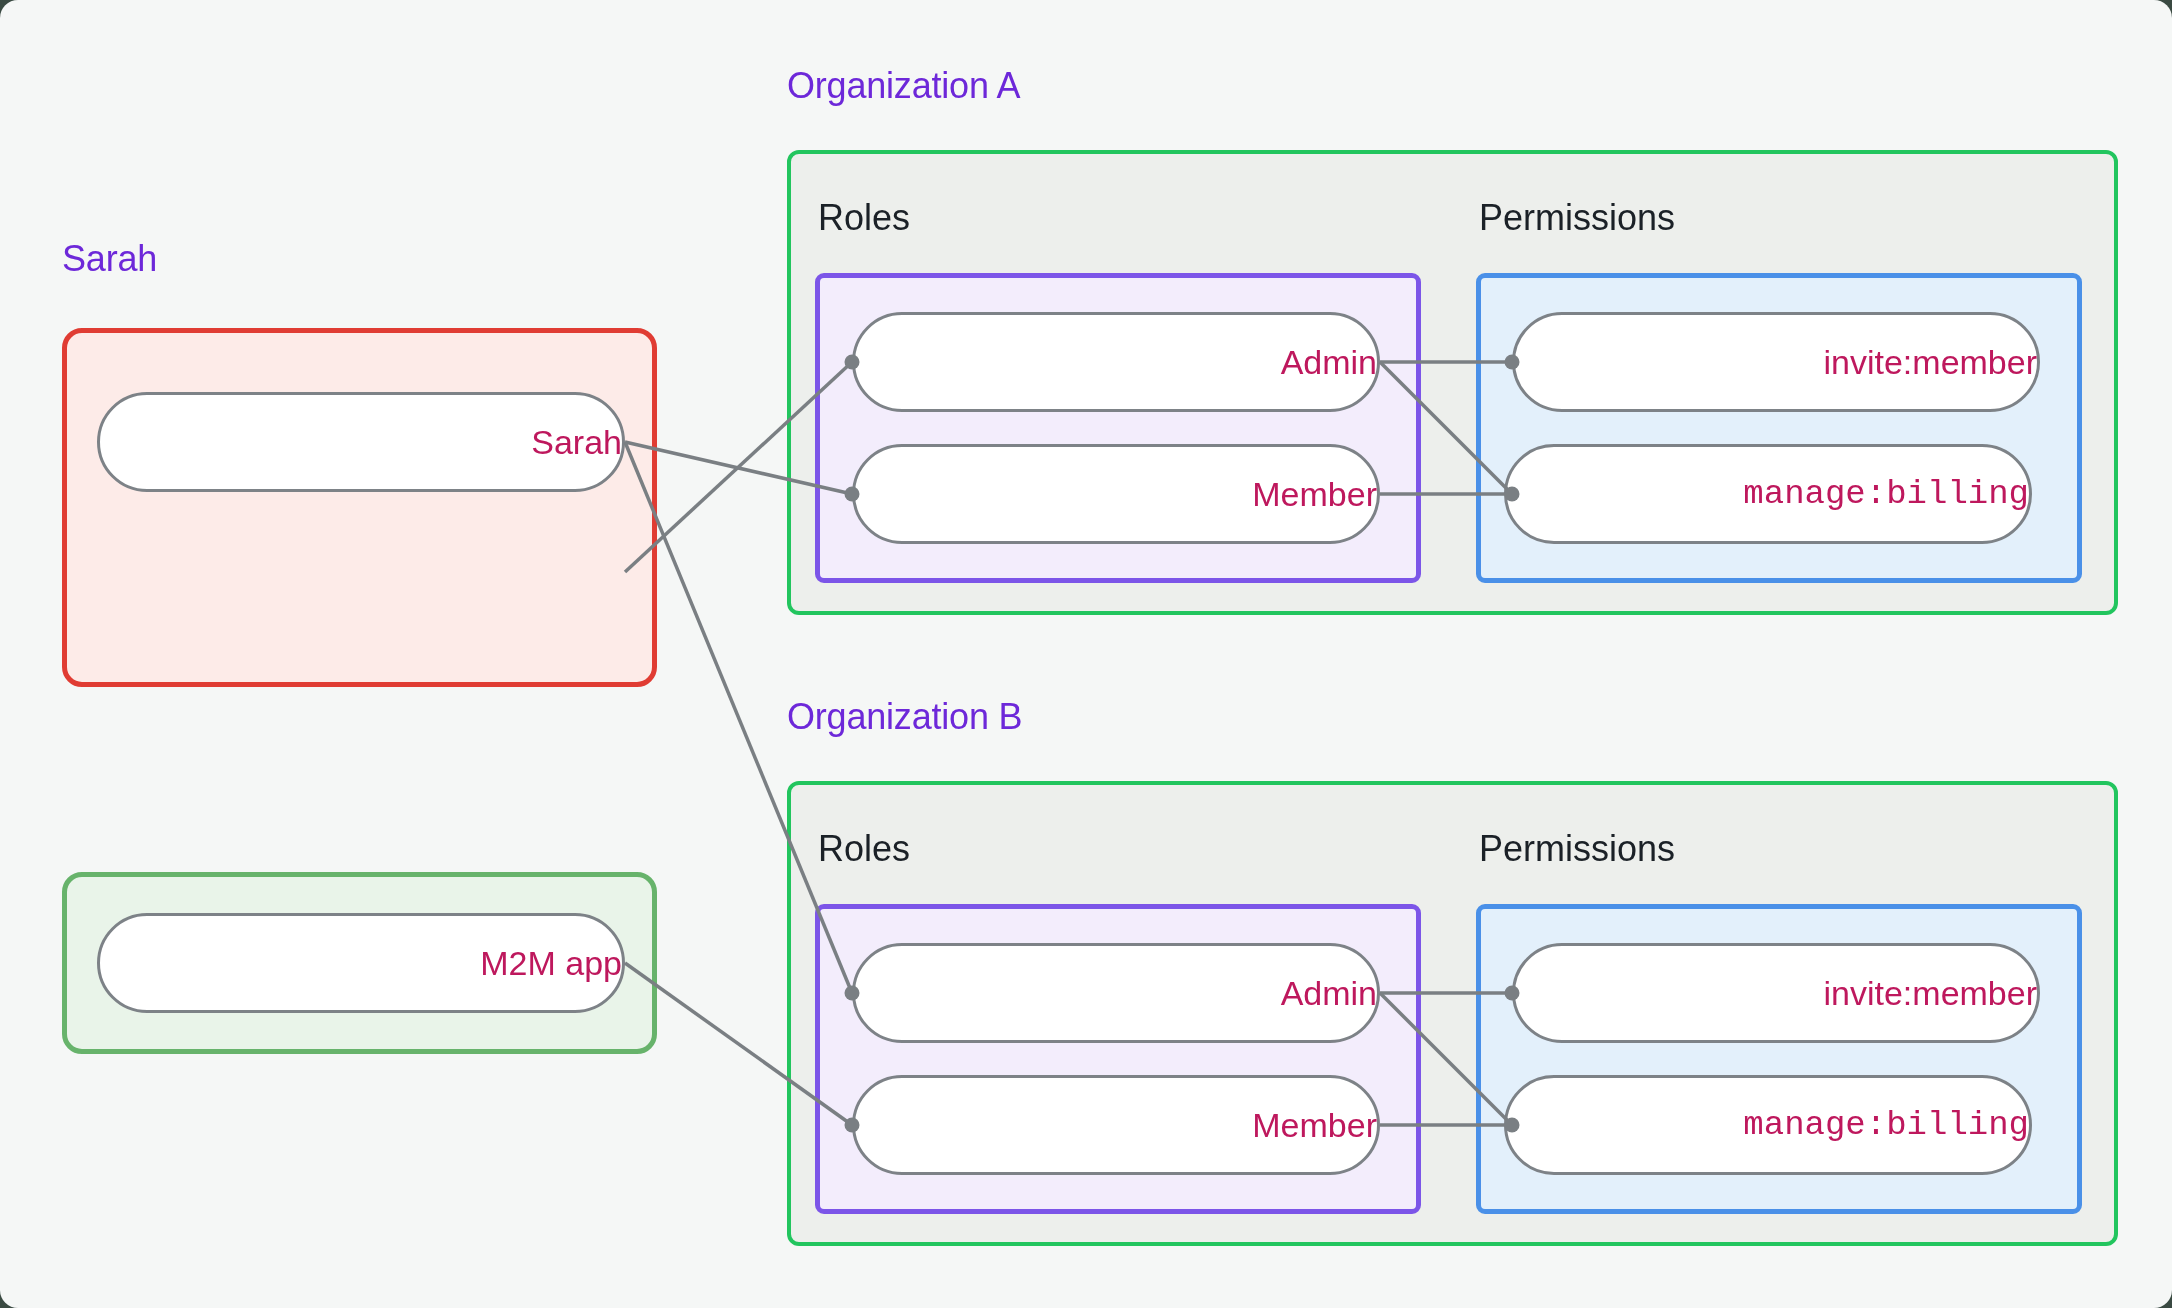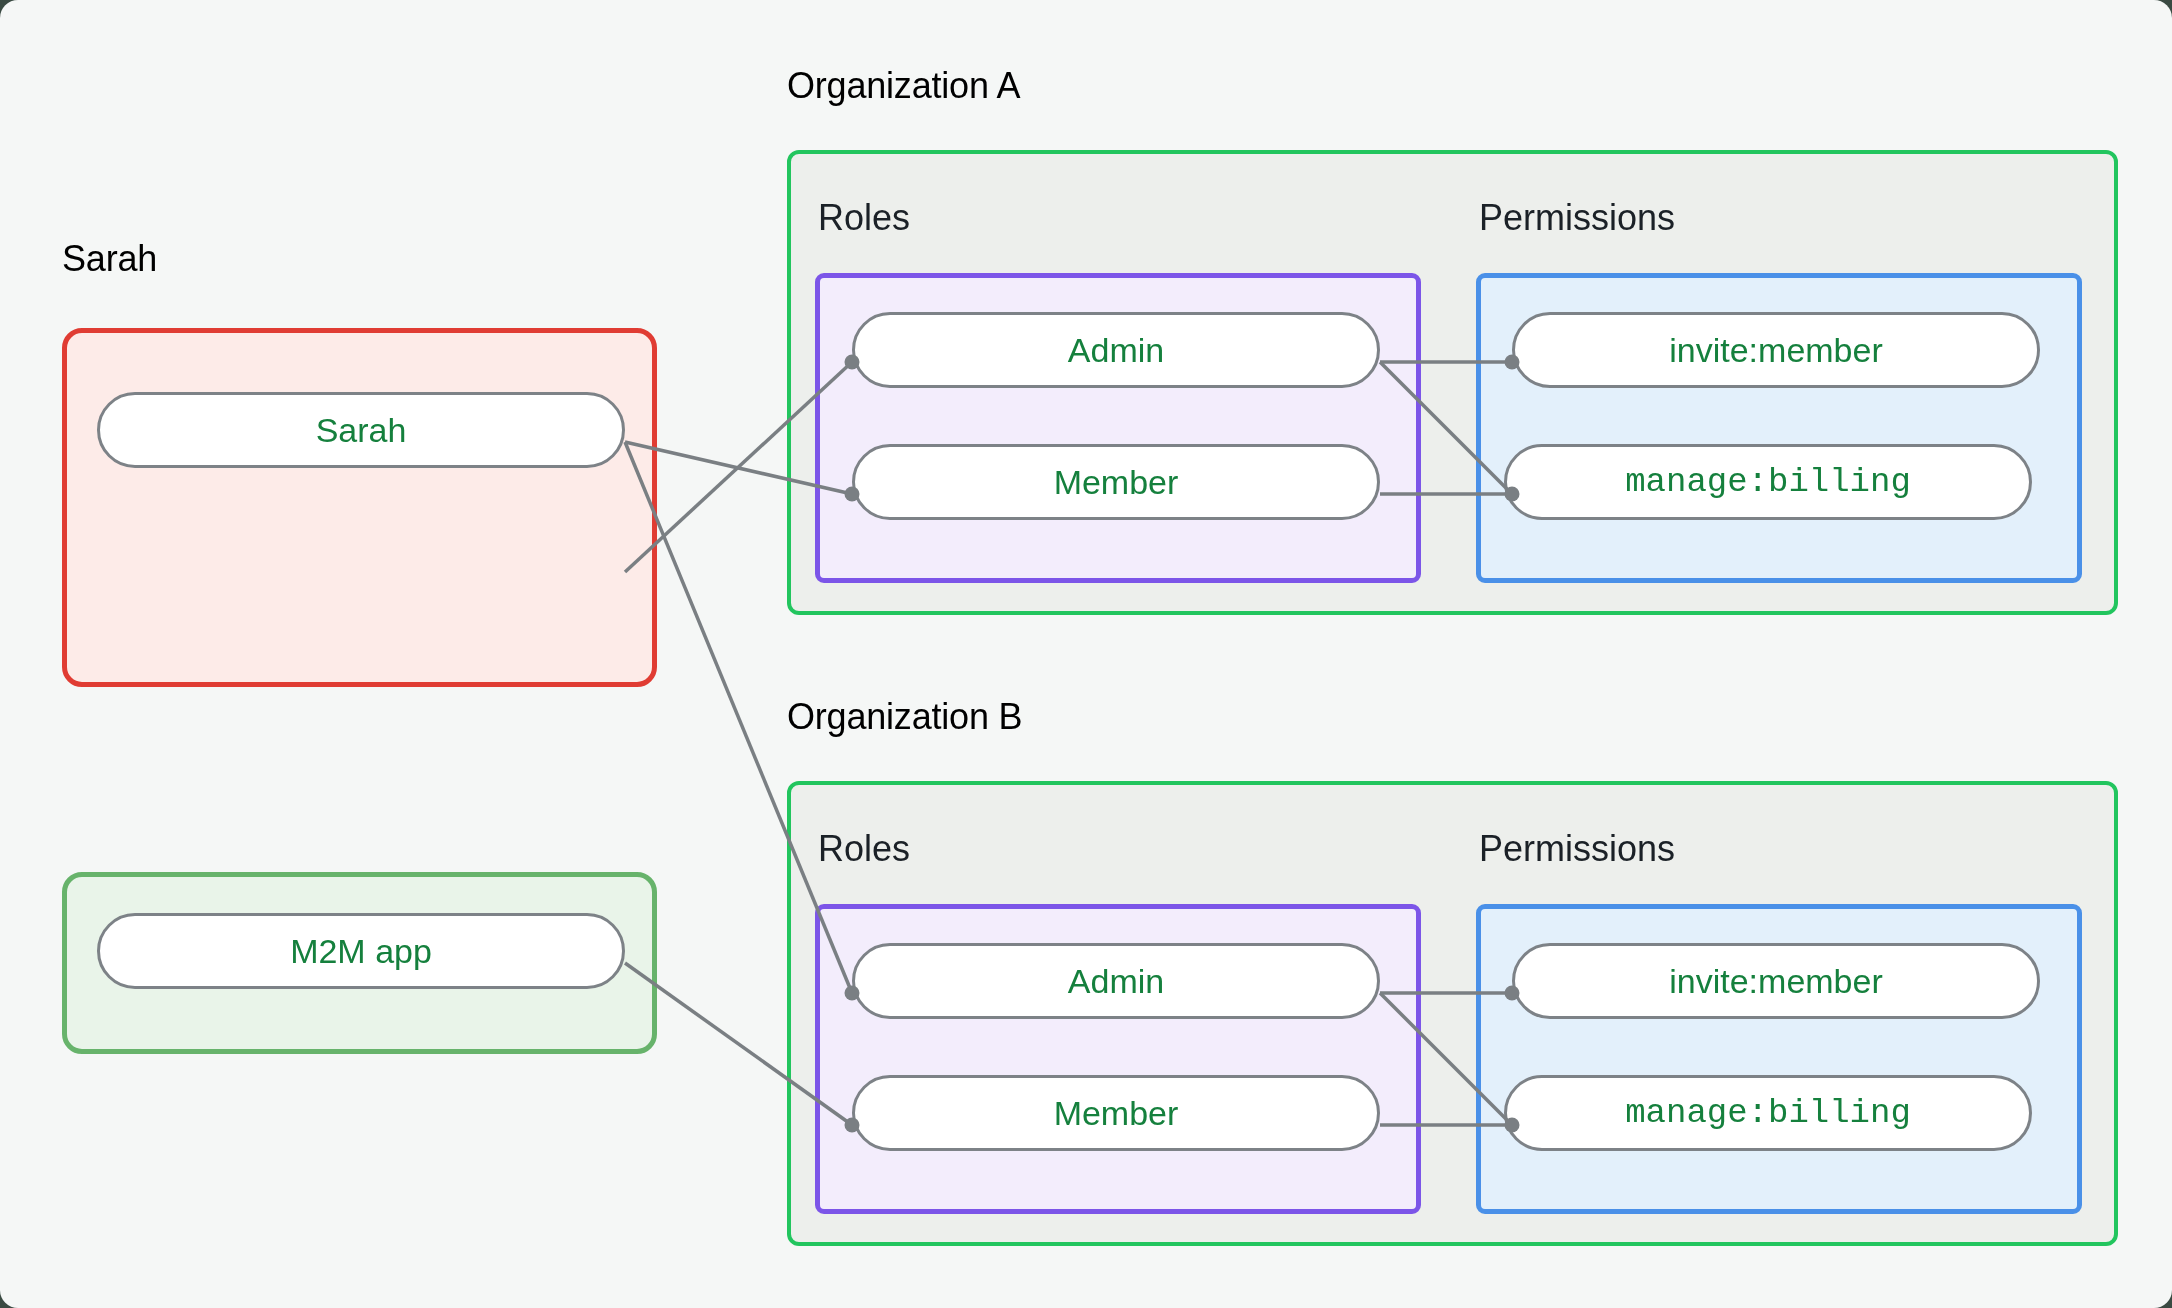"Organization A" .heading { color: #000000 -> #6d28d9 }
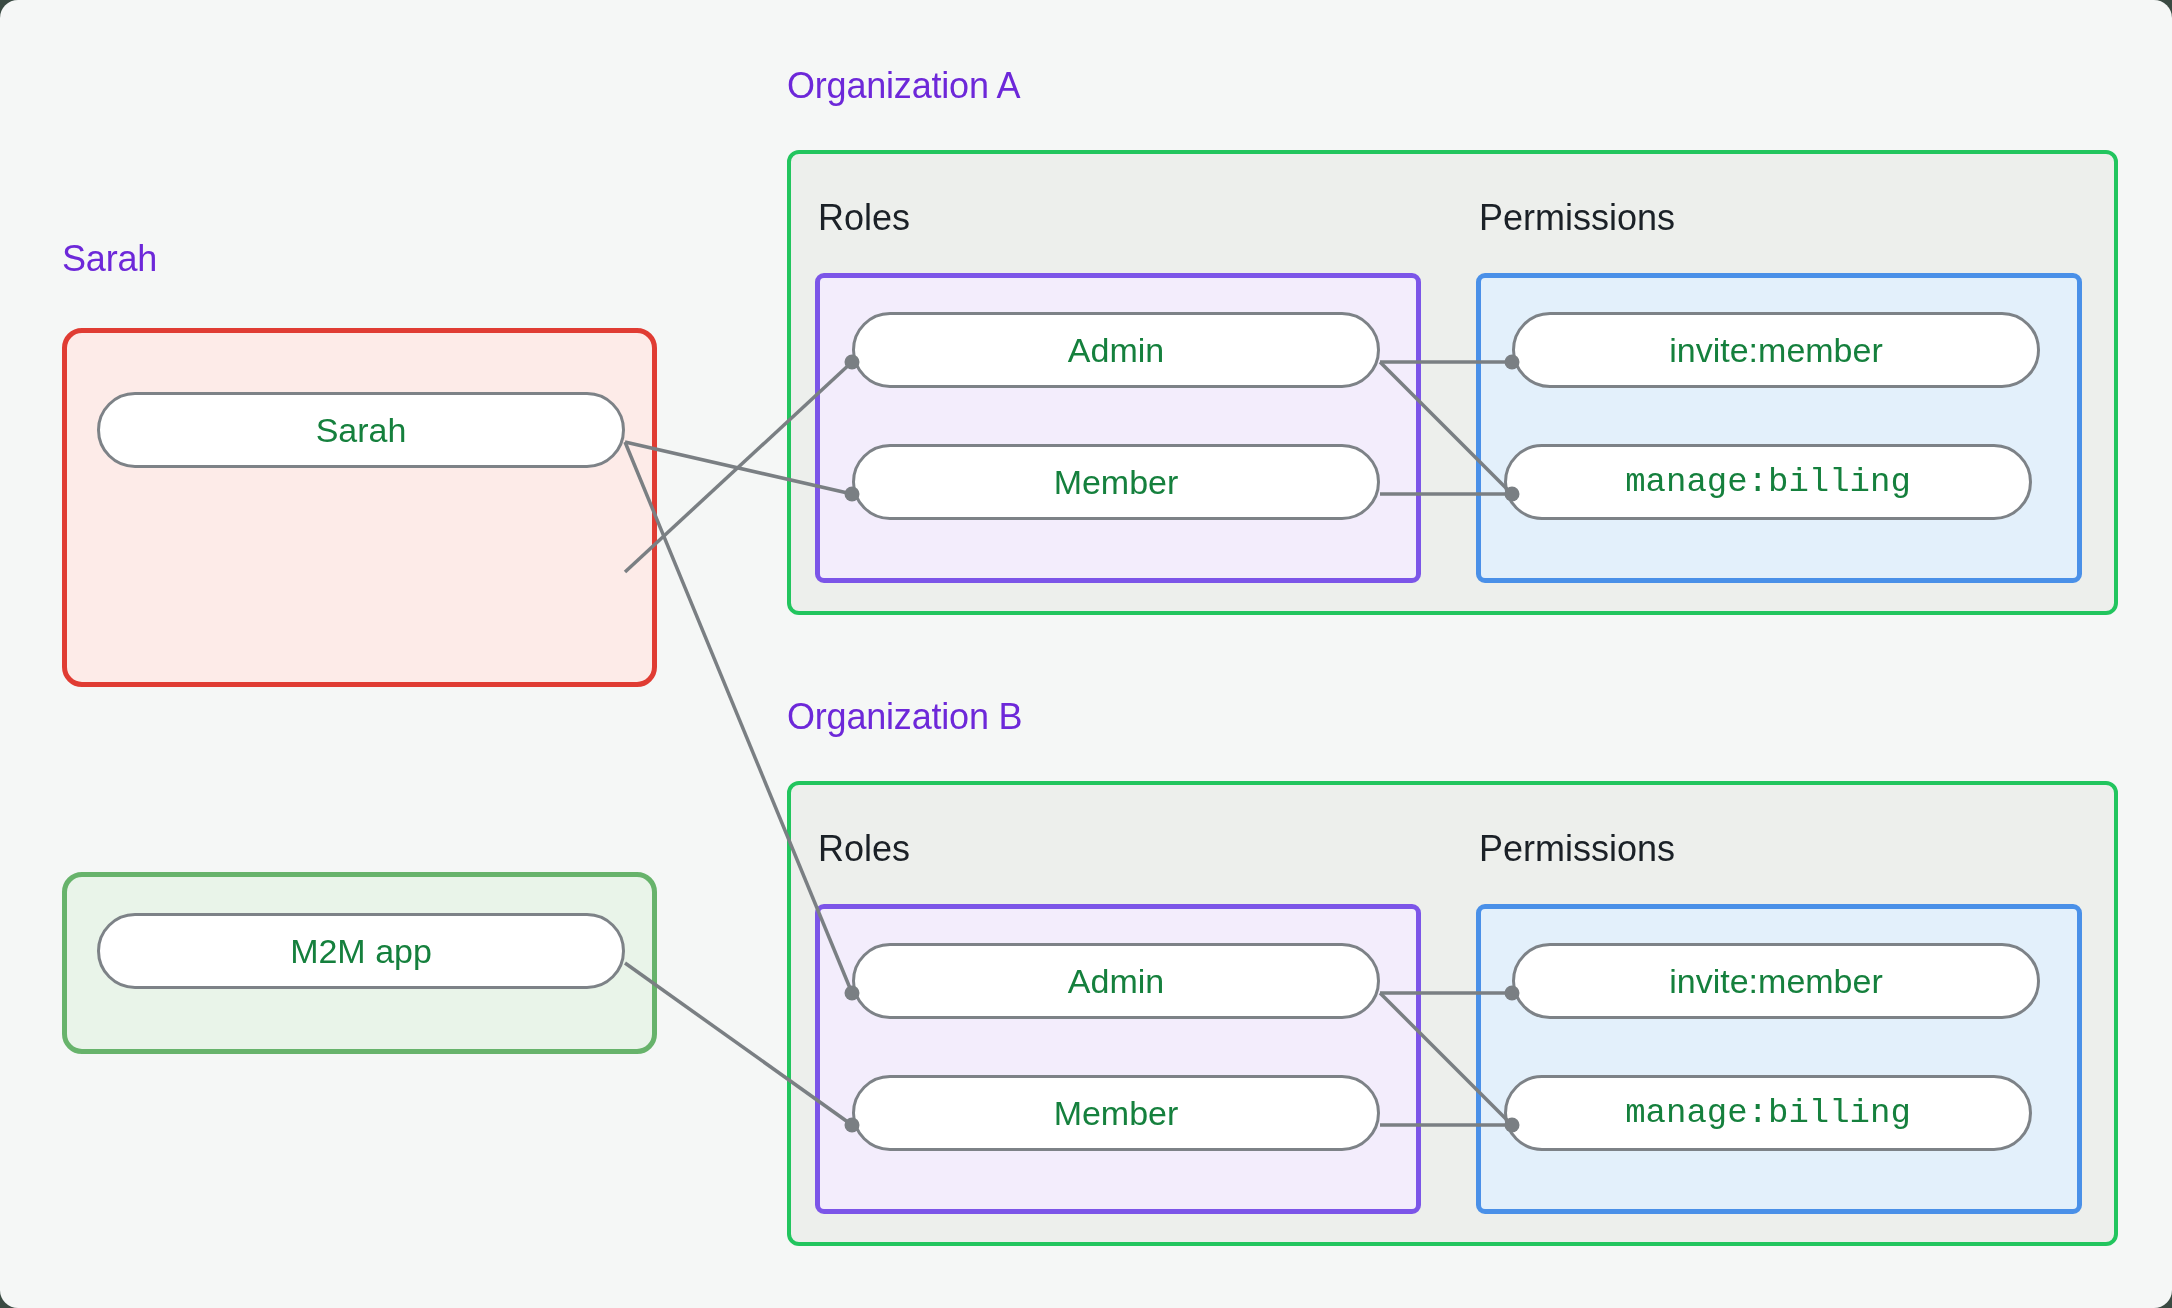"Admin" .pill { color: #15803d -> #be185d; height: 76px -> 100px; justify-content: center -> flex-end }
